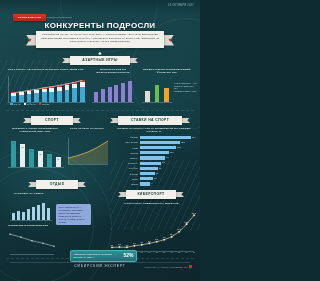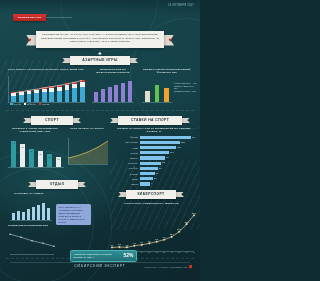"КОНКУРЕНТЫ ПОДРОСЛИ" div.title { html: none -> <div>КОНКУРЕНТЫ ПОДРОСЛИ</div> }
